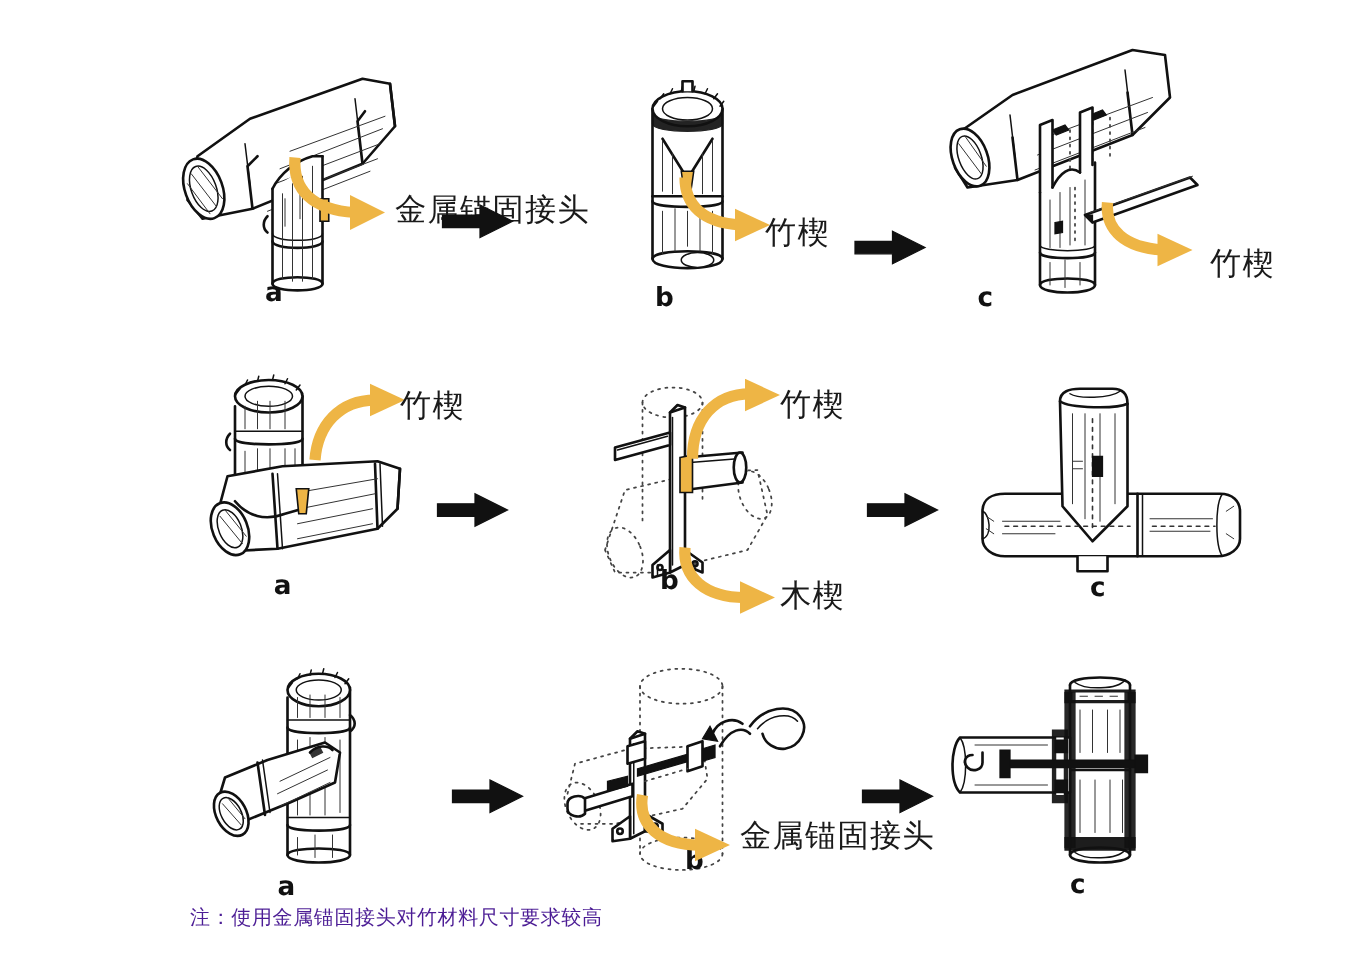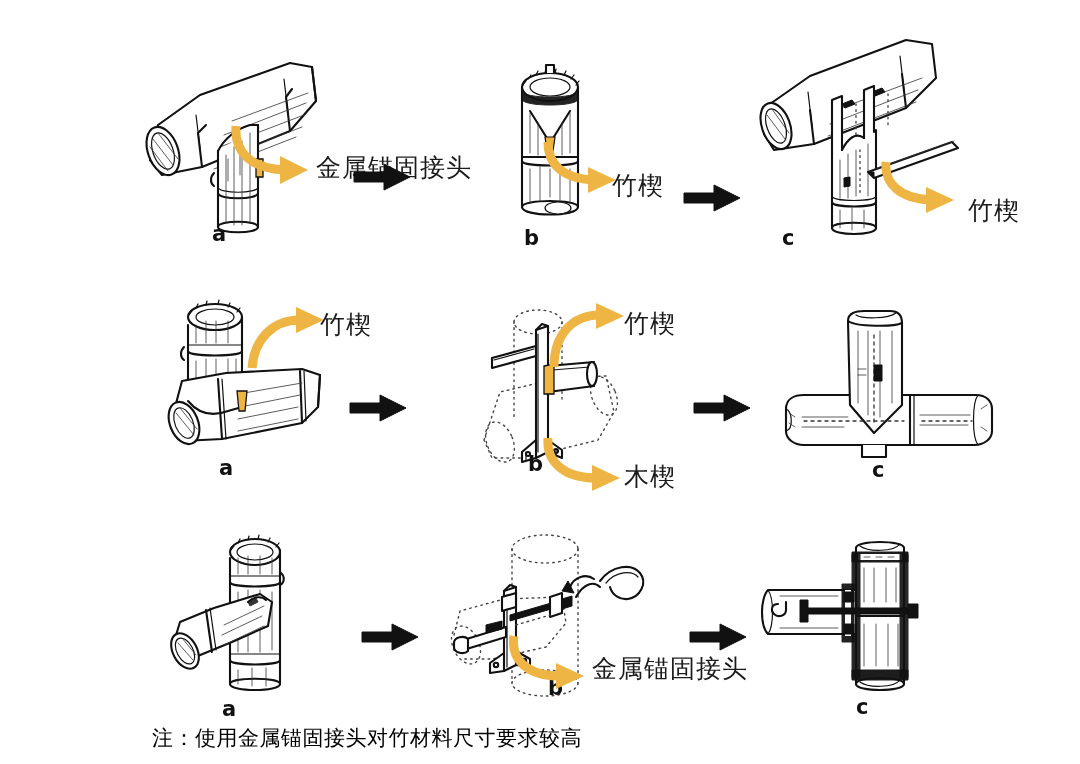"注：使用金属锚固接头对竹材料尺寸要求较高" .note { color: #000000 -> #4c1d95; font-size: 21px -> 16px }
